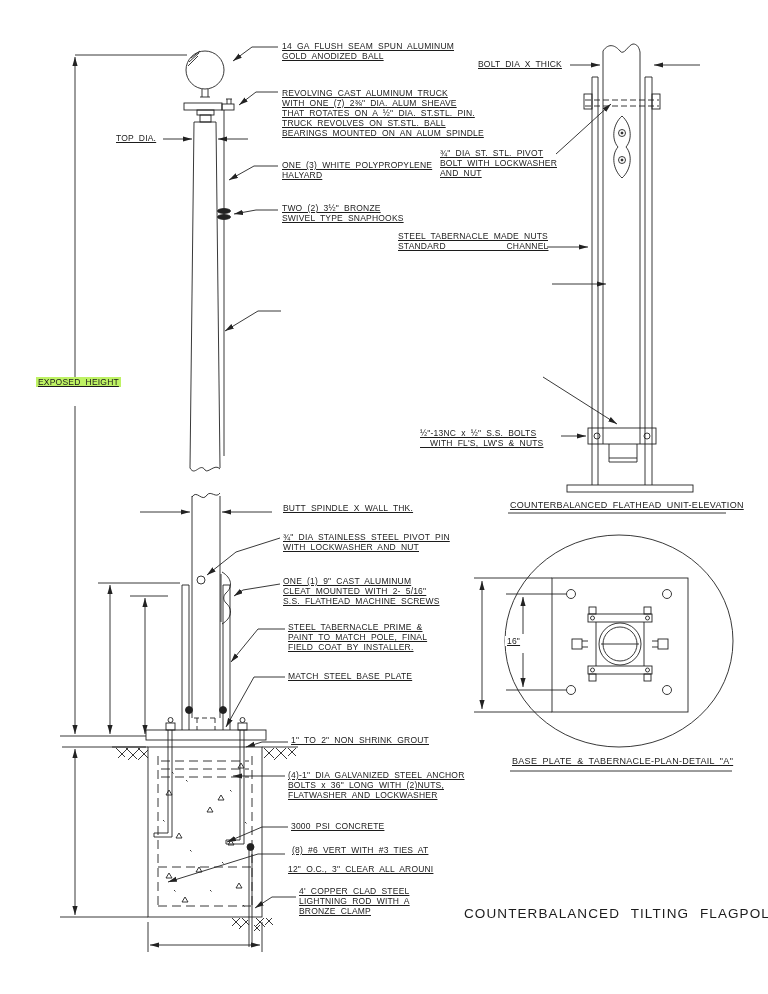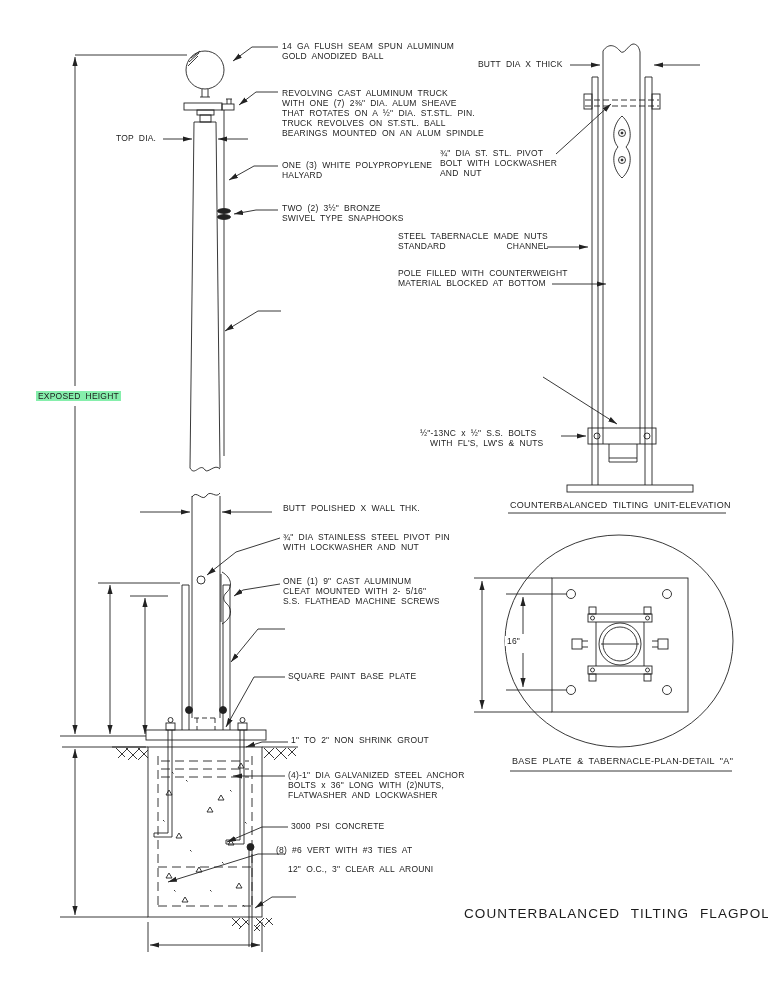"14 GA FLUSH SEAM SPUN" .lbl { text-decoration: none -> underline }
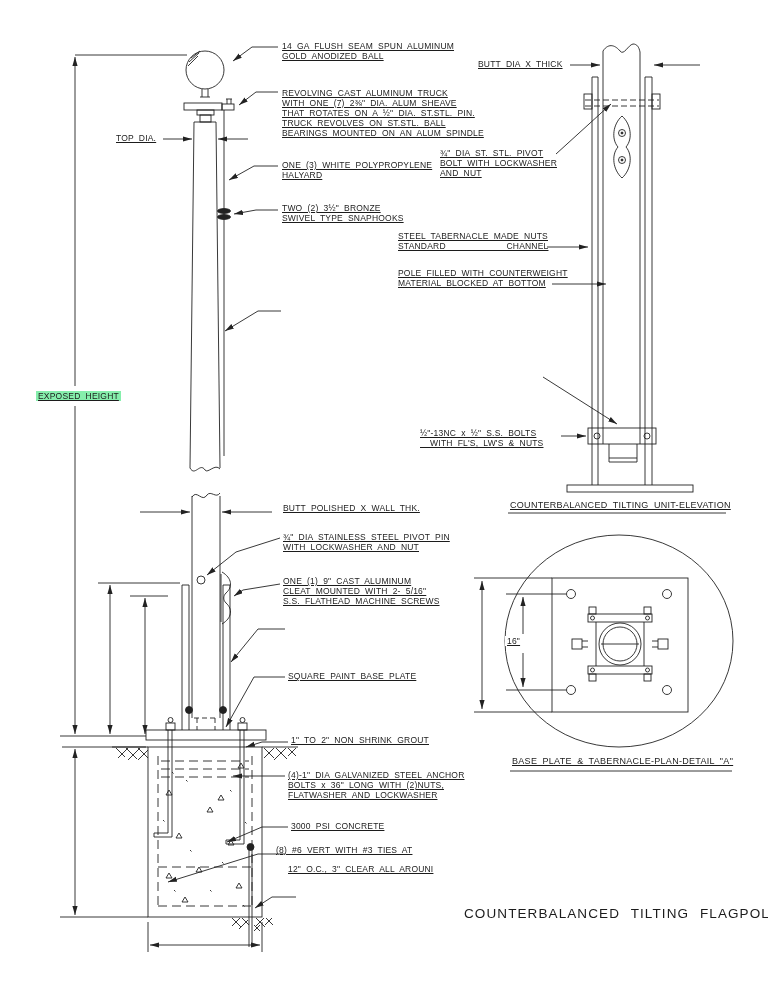"BUTT DIA X THICK" div.lbl { text: BUTT -> BOLT }
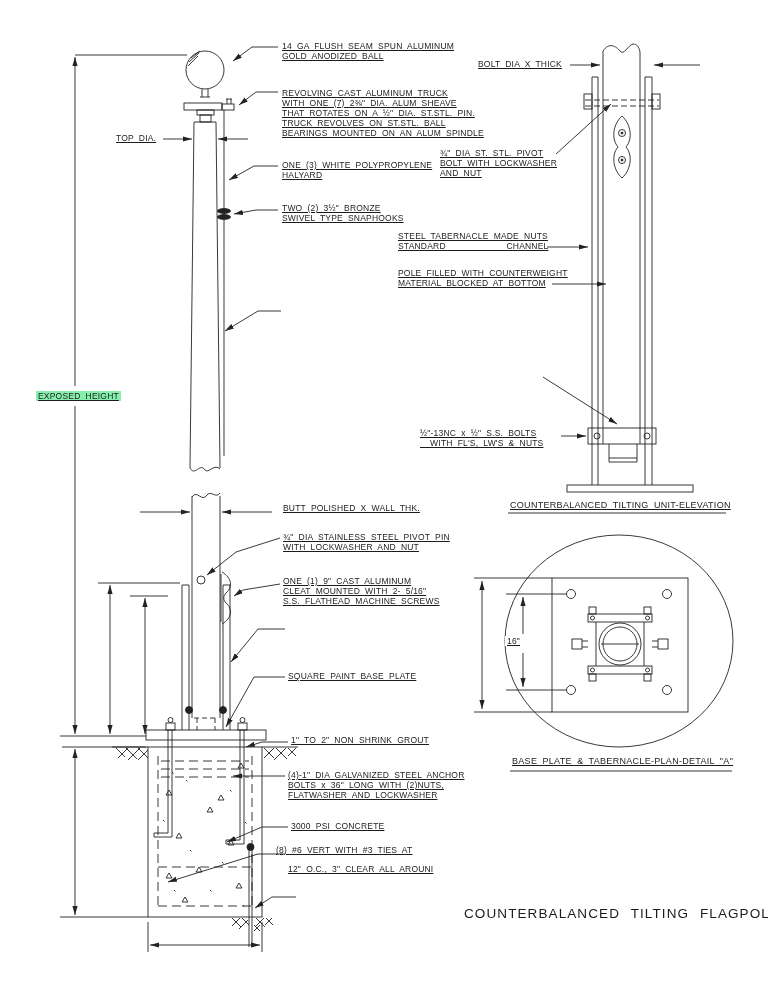"POLE FILLED WITH COUNTERWEIGHT" div.lbl { html: <div>POLE FILLED WITH COUNTERWEIGHT MATERIAL BLOCKED AT BOTTOM</div> -> none }
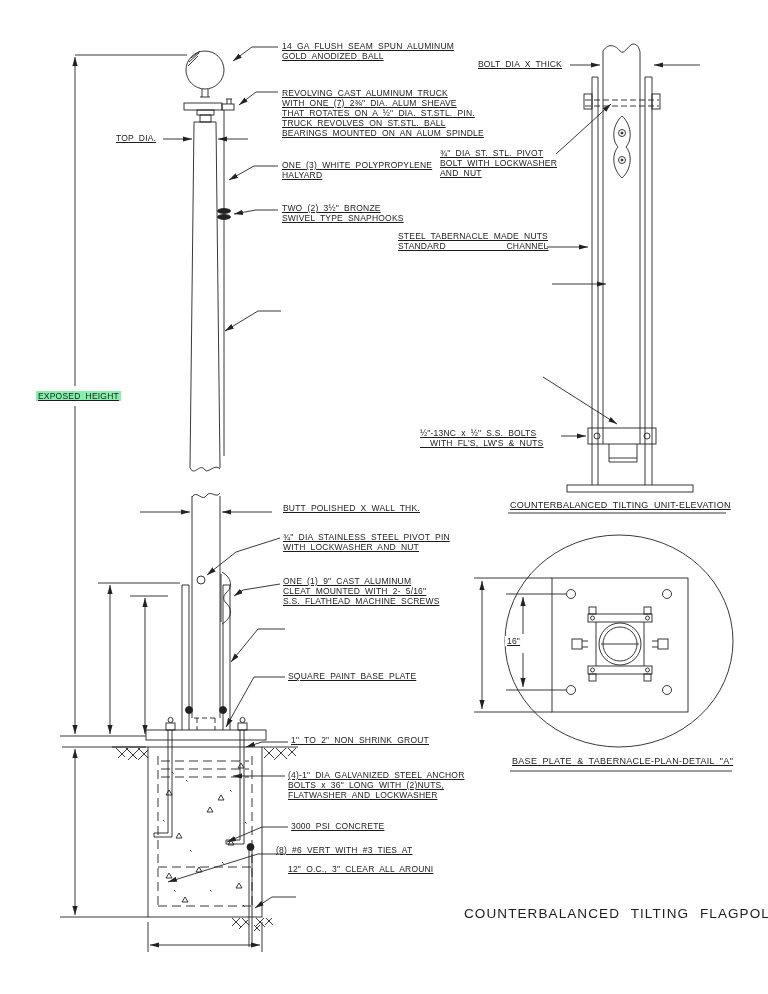"EXPOSED HEIGHT" div.lbl { background: #86efac -> #bef264; top: 391px -> 377px }
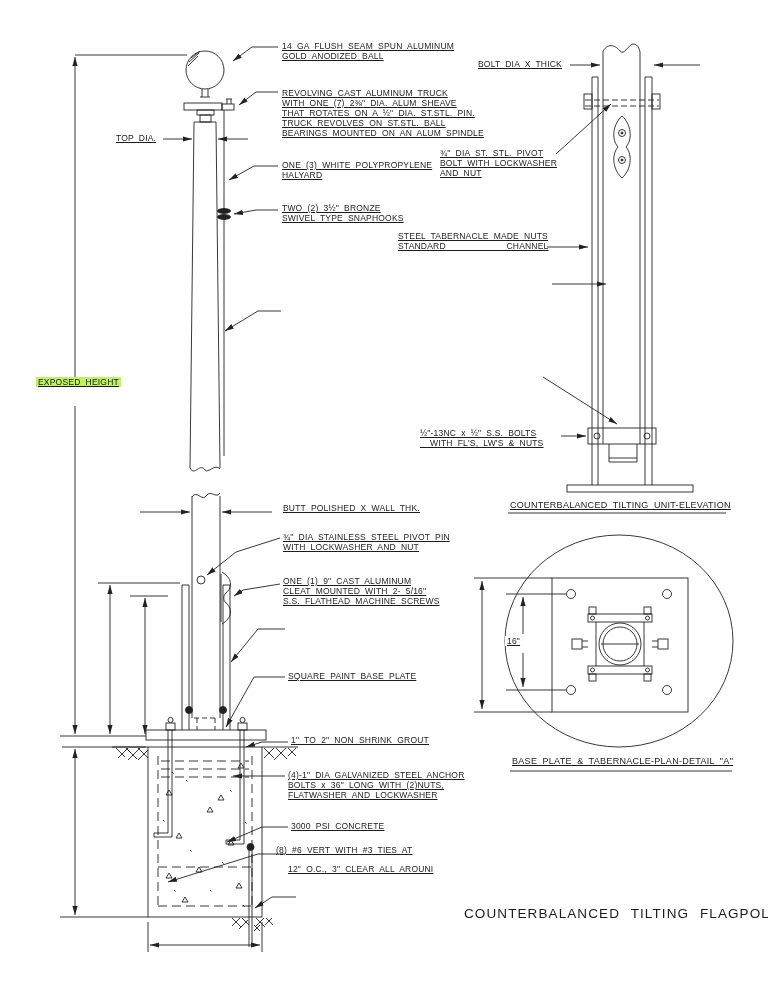"BUTT POLISHED X WALL THK." div.lbl { text: POLISHED -> SPINDLE }
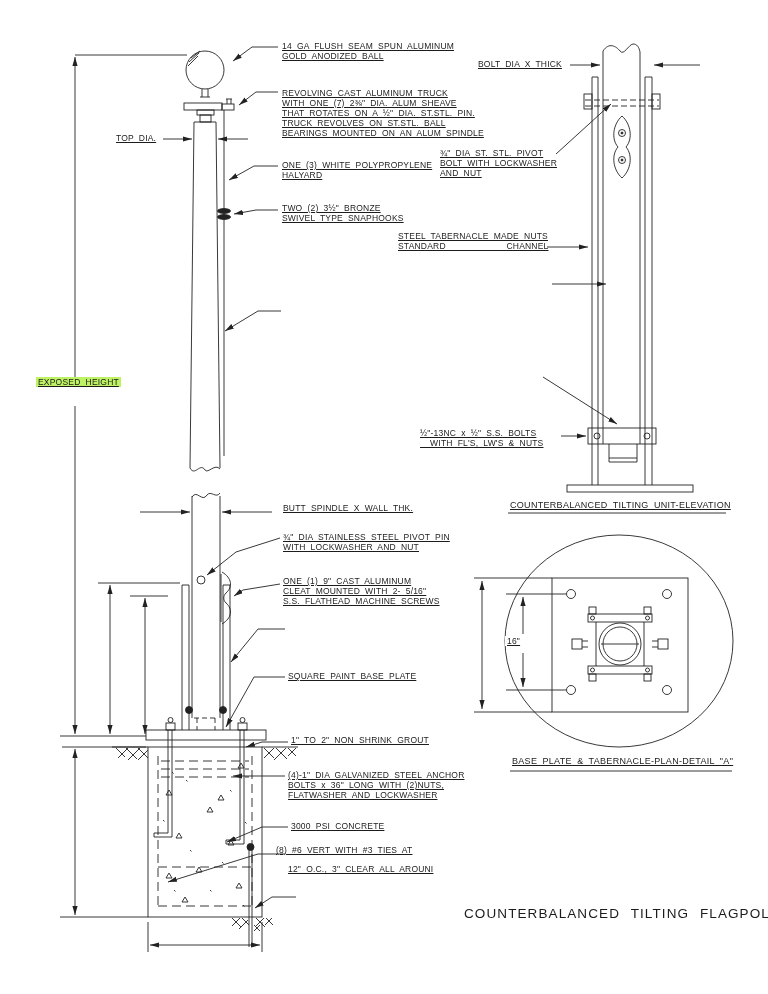"COUNTERBALANCED TILTING UNIT-ELEVATION" div.lbl { text: TILTING -> FLATHEAD }
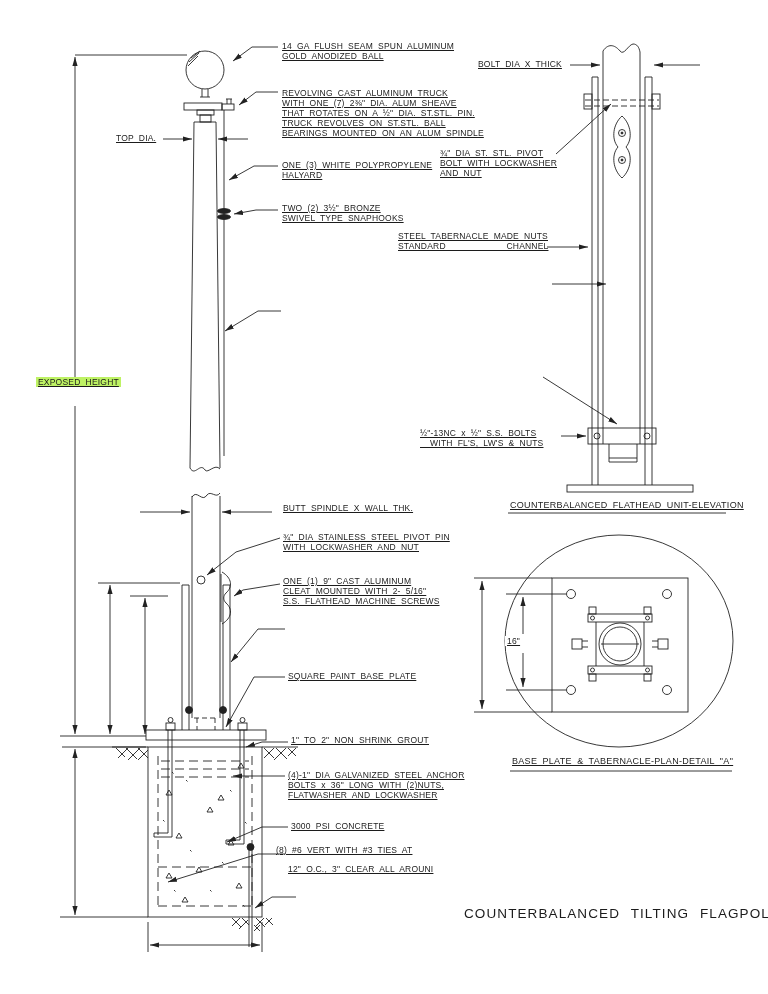"STEEL TABERNACLE PRIME &" div.lbl { html: none -> <div>STEEL TABERNACLE PRIME &amp; PAINT TO MATCH POLE, FINAL FIELD COAT BY INSTALLER.</div> }
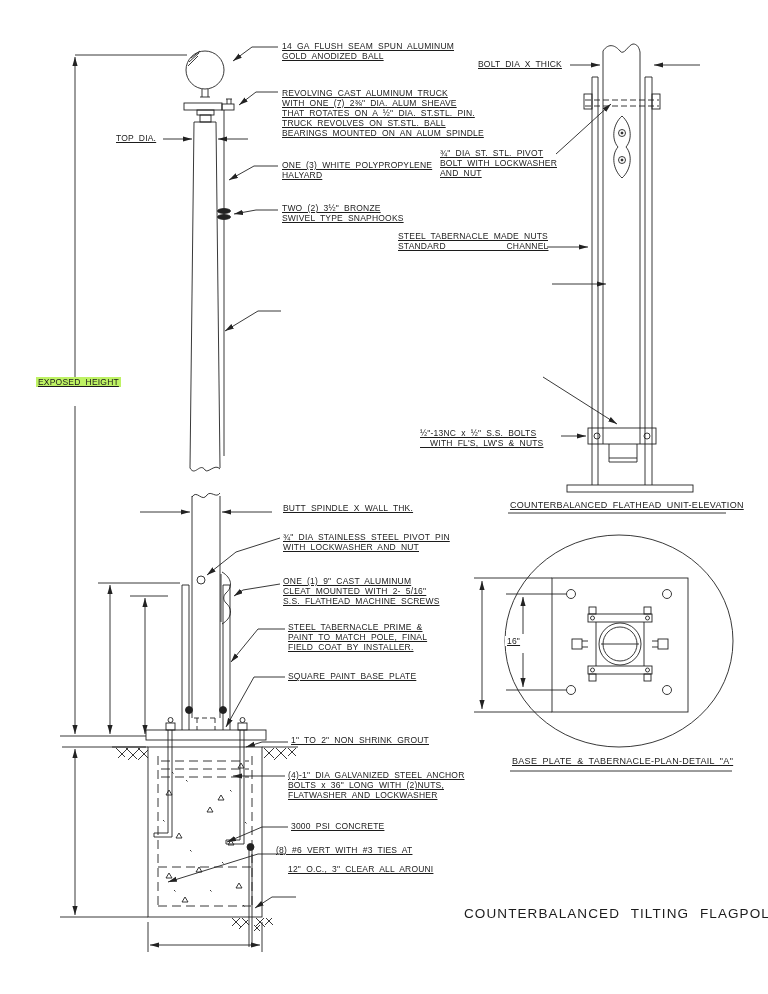"SQUARE PAINT BASE PLATE" div.lbl { text: SQUARE PAINT -> MATCH STEEL }
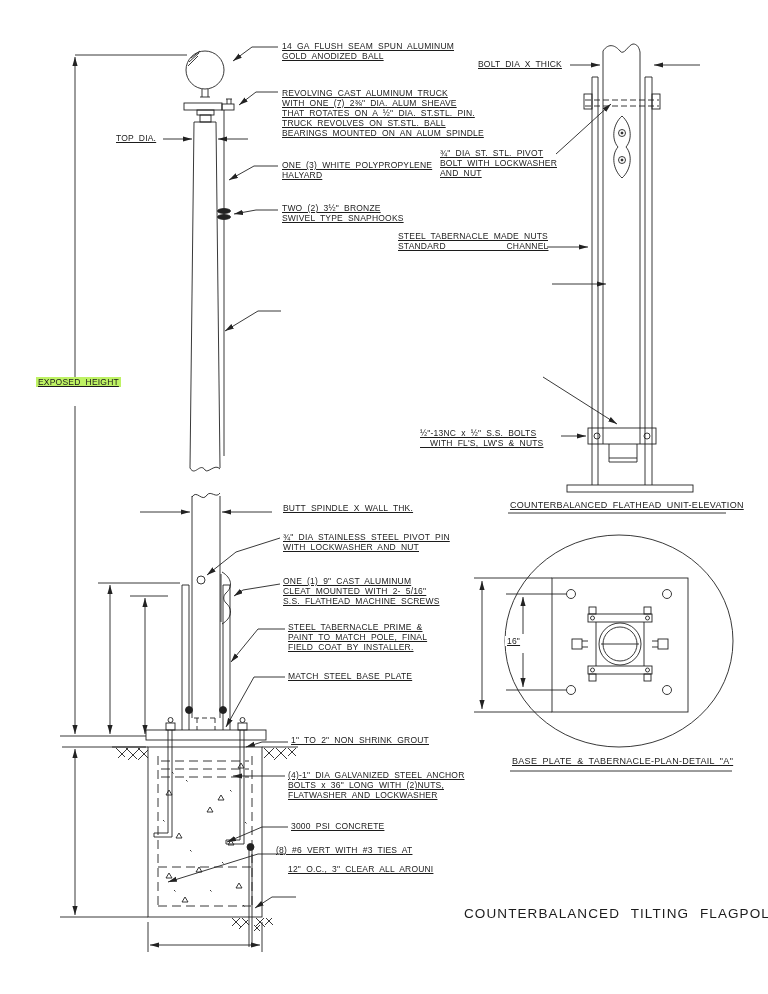"(8) #6 VERT WITH #3" div.lbl { left: 276px -> 292px }
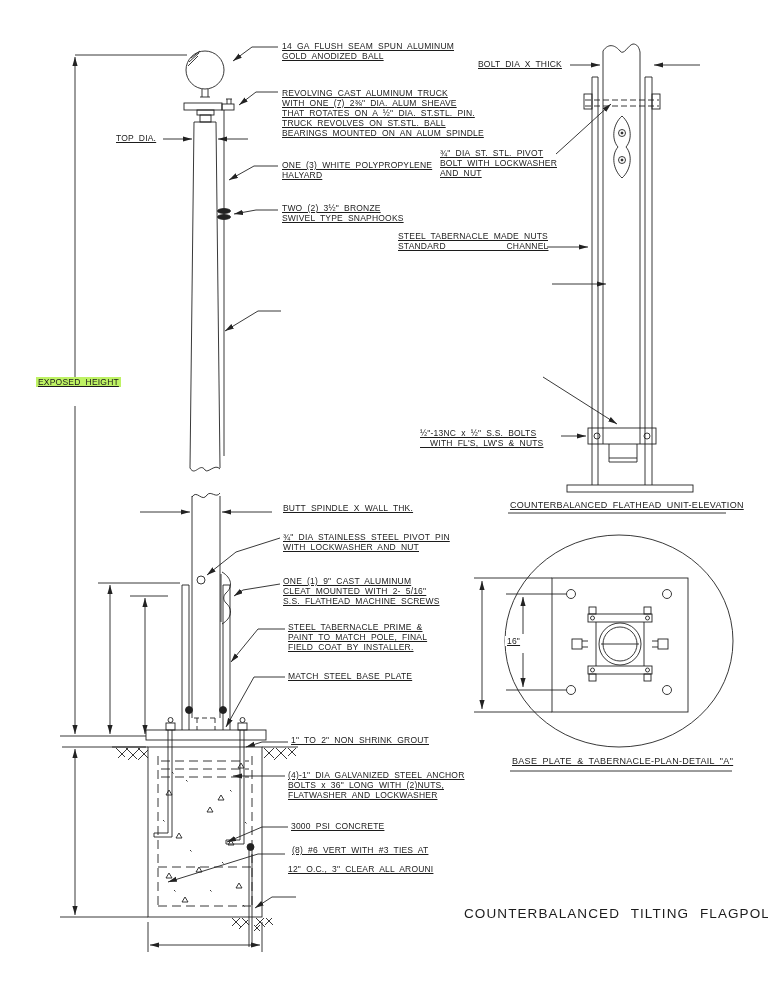"4' COPPER CLAD STEEL" div.lbl { html: none -> <div>4' COPPER CLAD STEEL LIGHTNING ROD WITH A BRONZE CLAMP</div> }
